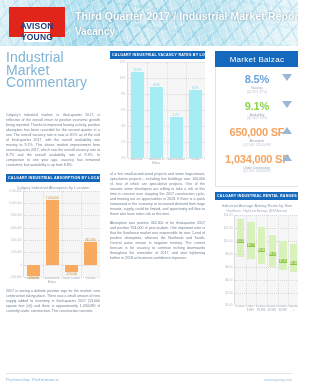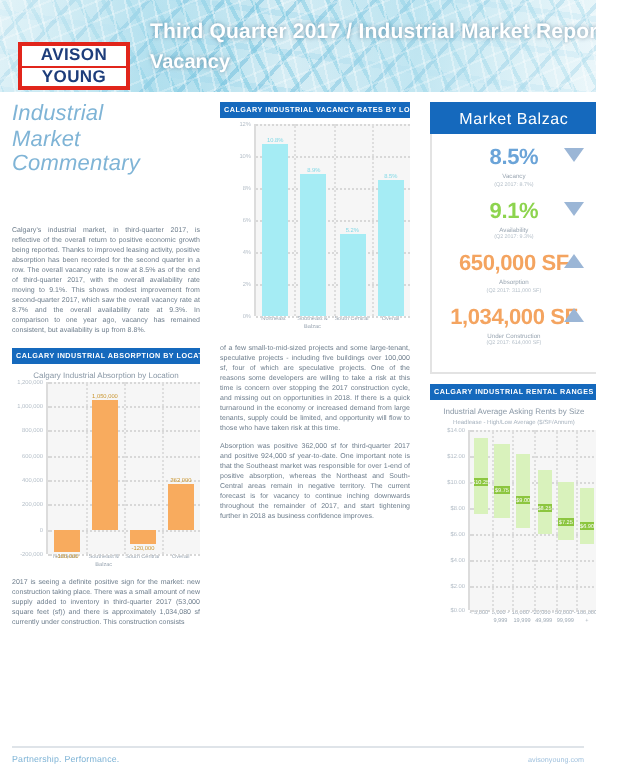"AVISON" .logo { padding: 2px -> 15px; top: 21px -> 7px }
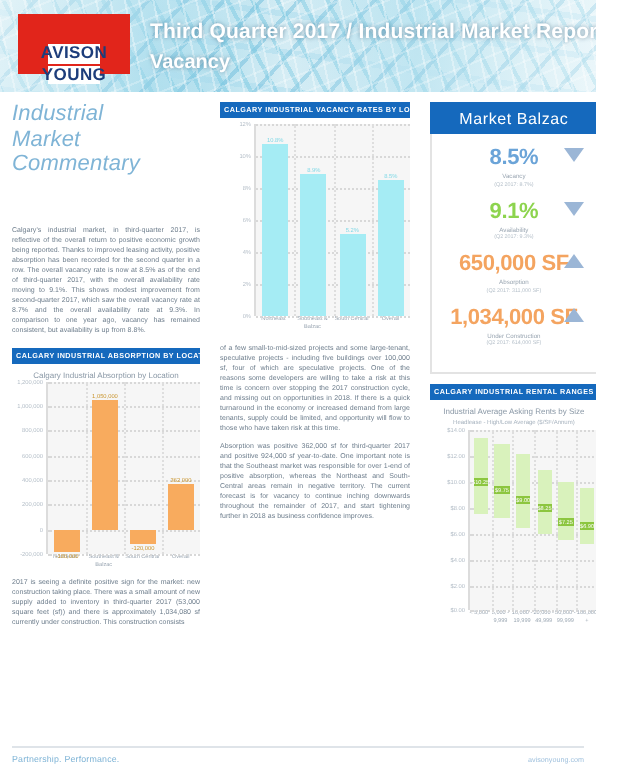"Industrial" .commentary-title { font-size: 11px -> 14px; font-style: italic -> none }
